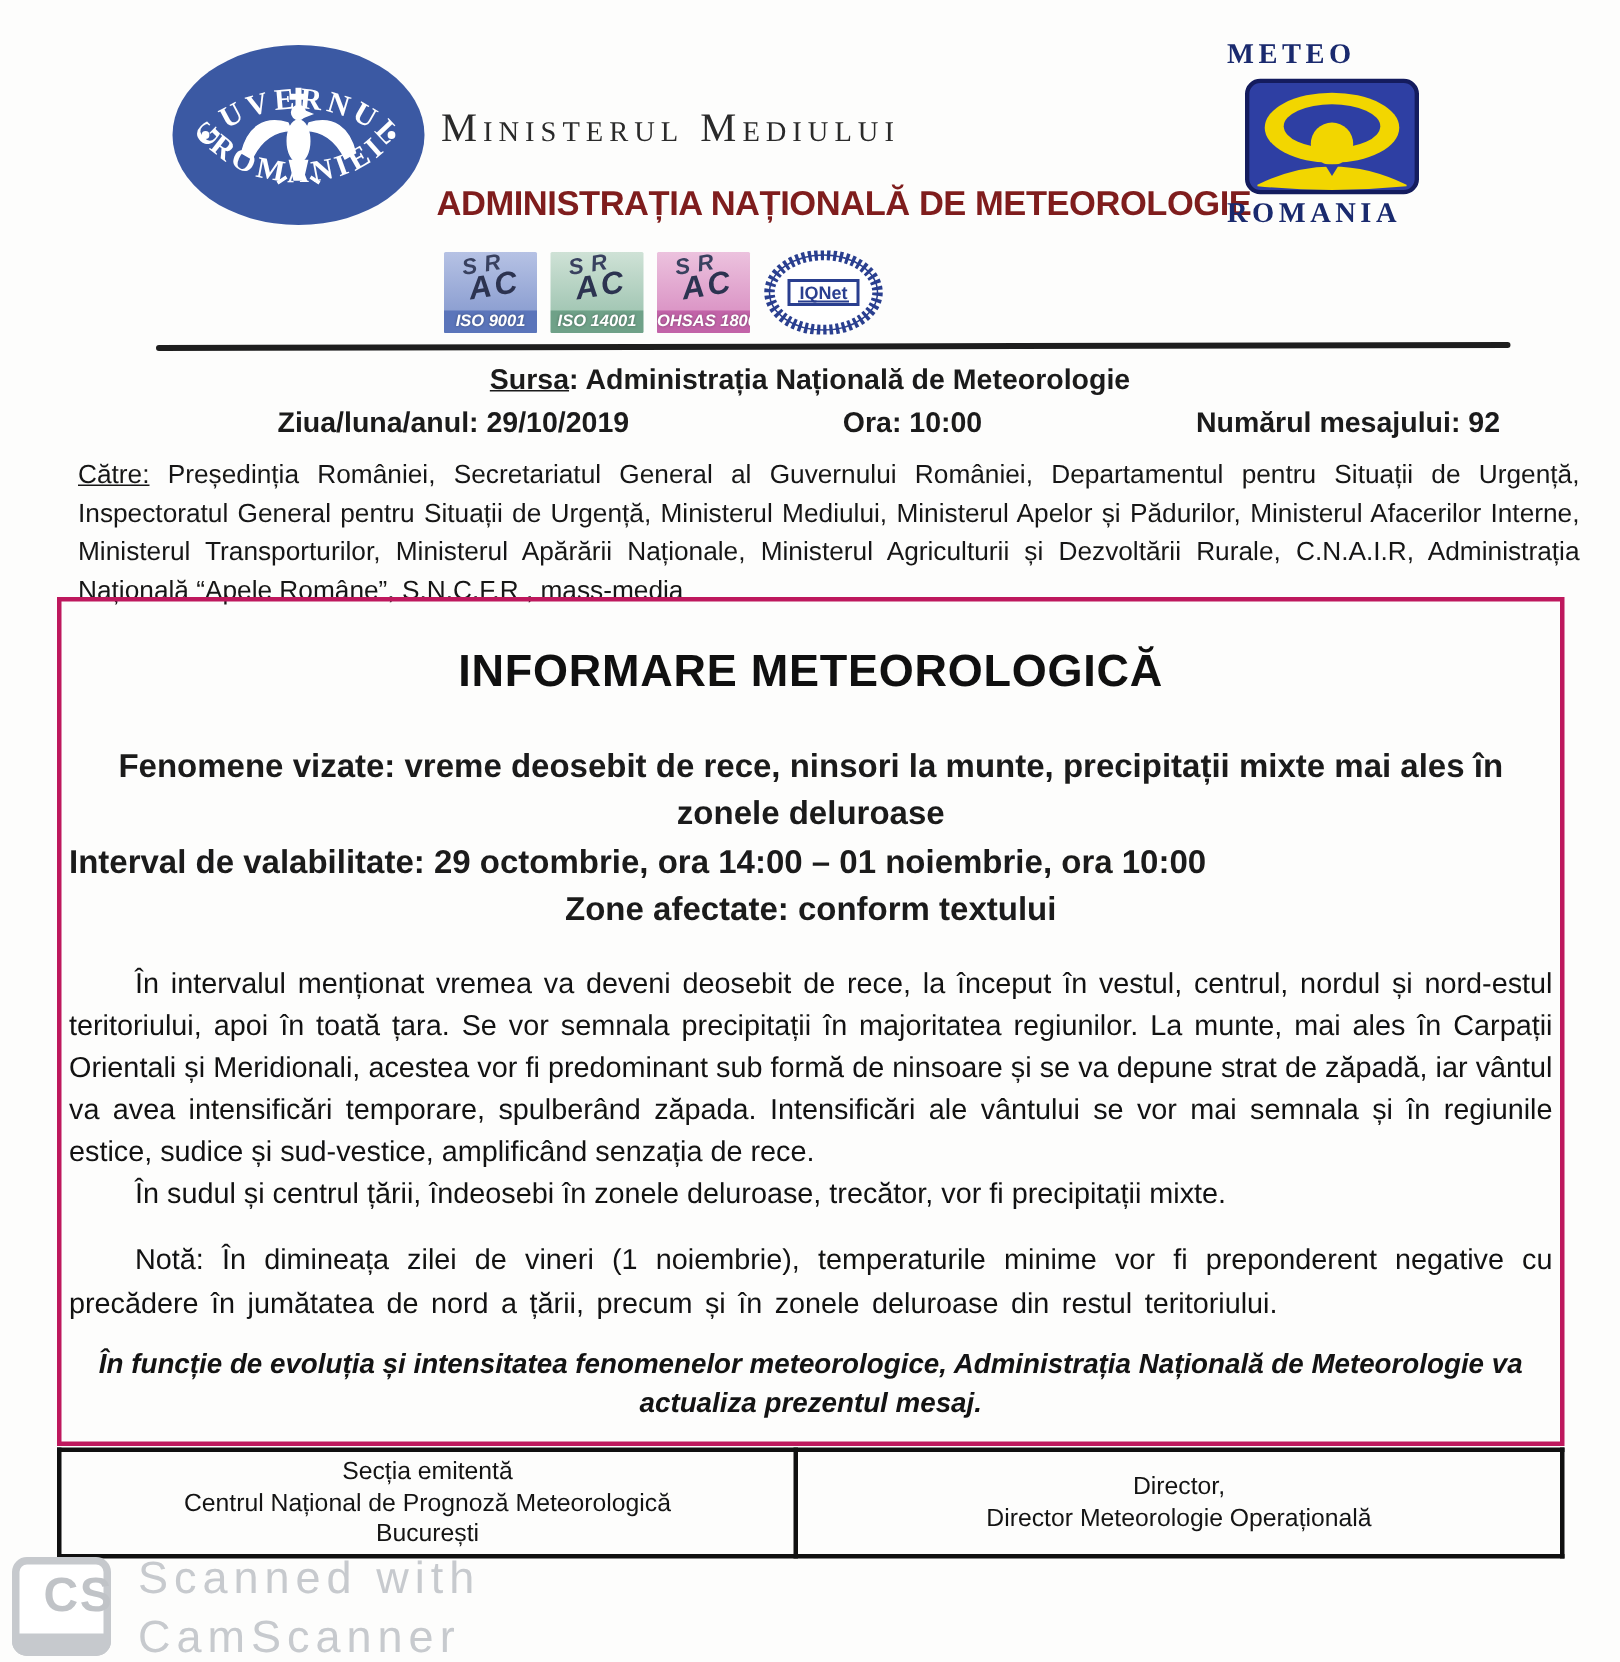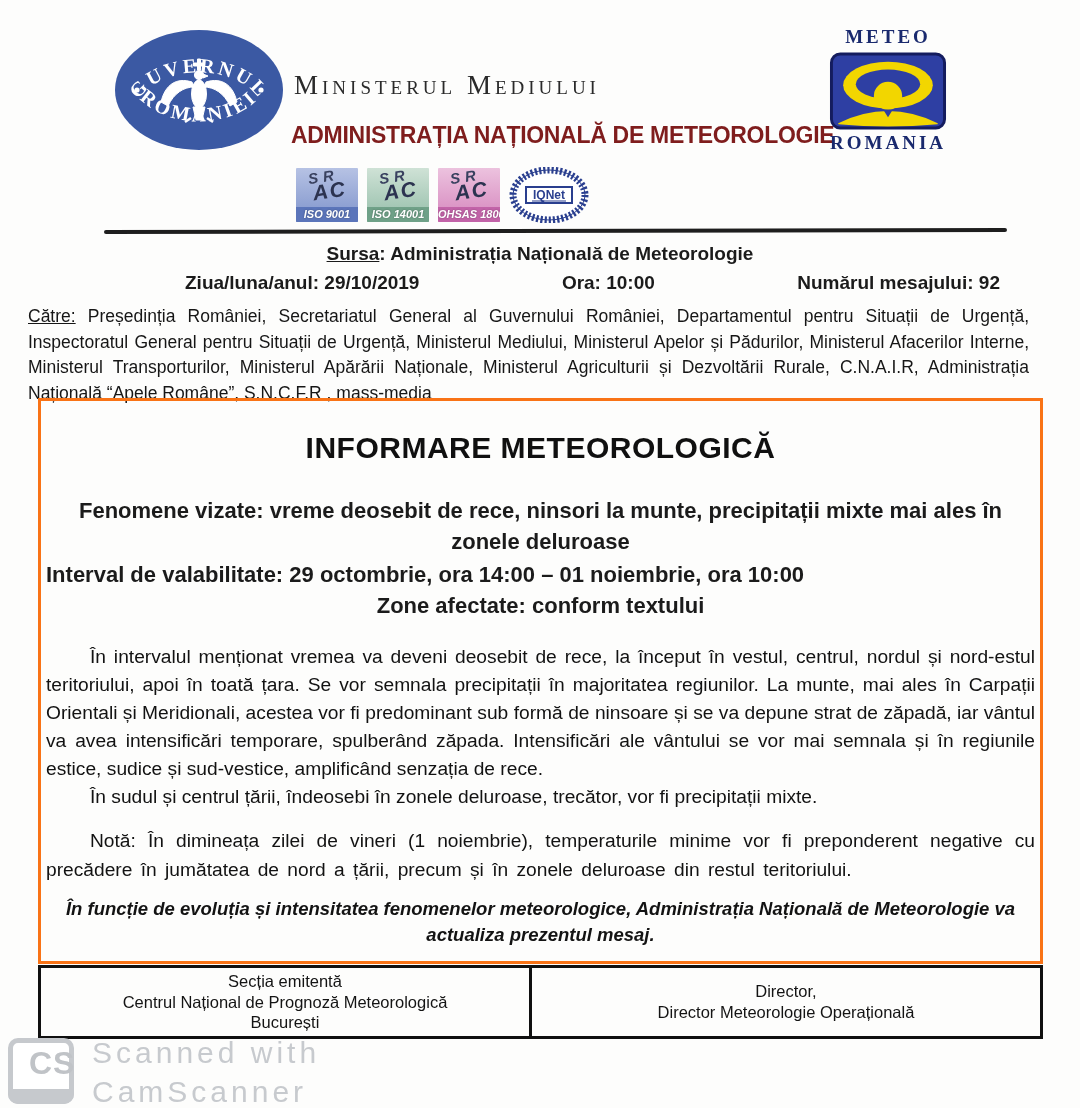"METEO" .meteo-logo { text-align: center -> none }
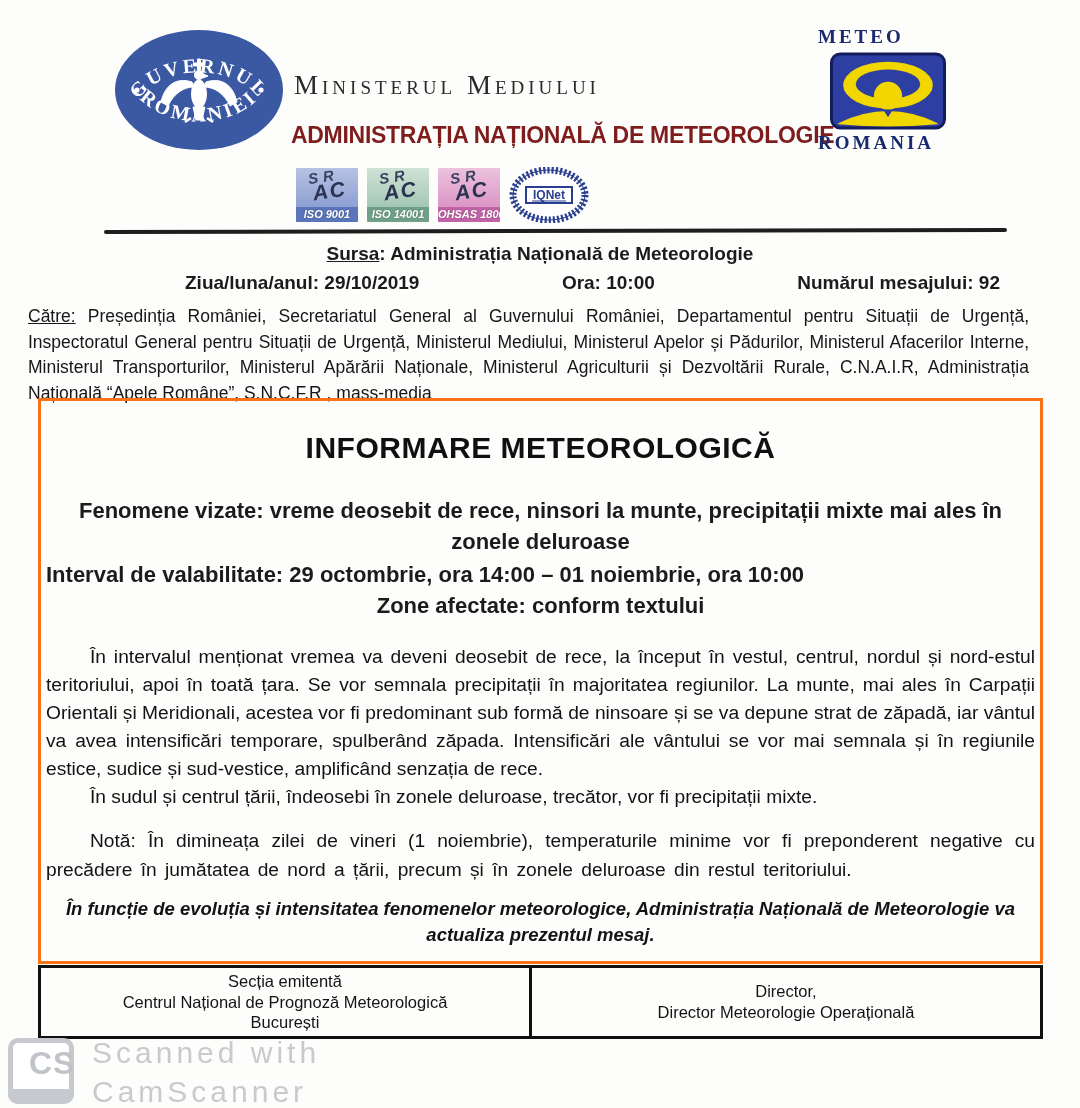"Către: Președinția României," .recipients { left: 28px -> 52px }
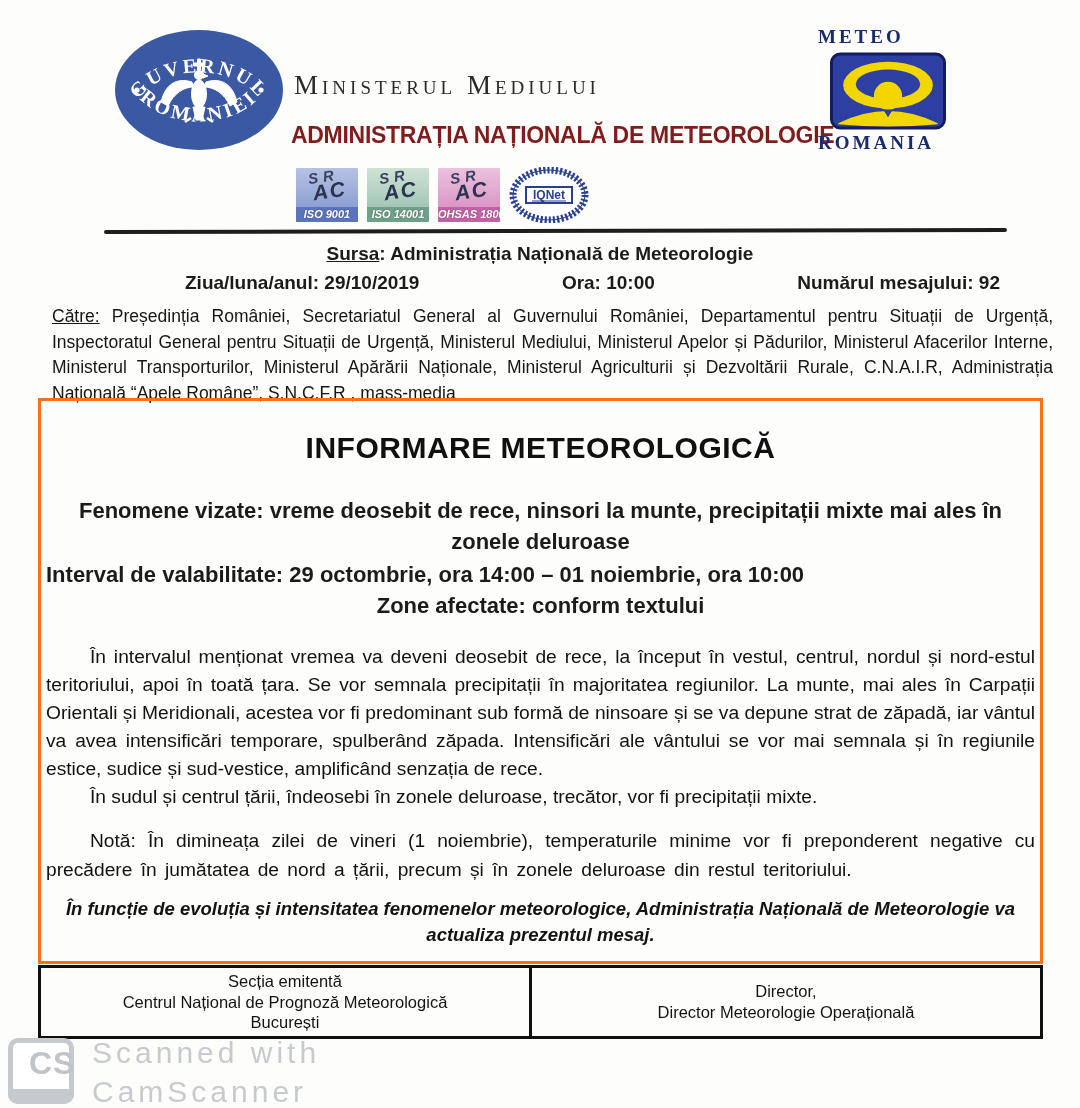"INFORMARE METEOROLOGICĂ" .main-box { border: 3px solid #f97316 -> 3px solid #be185d }
